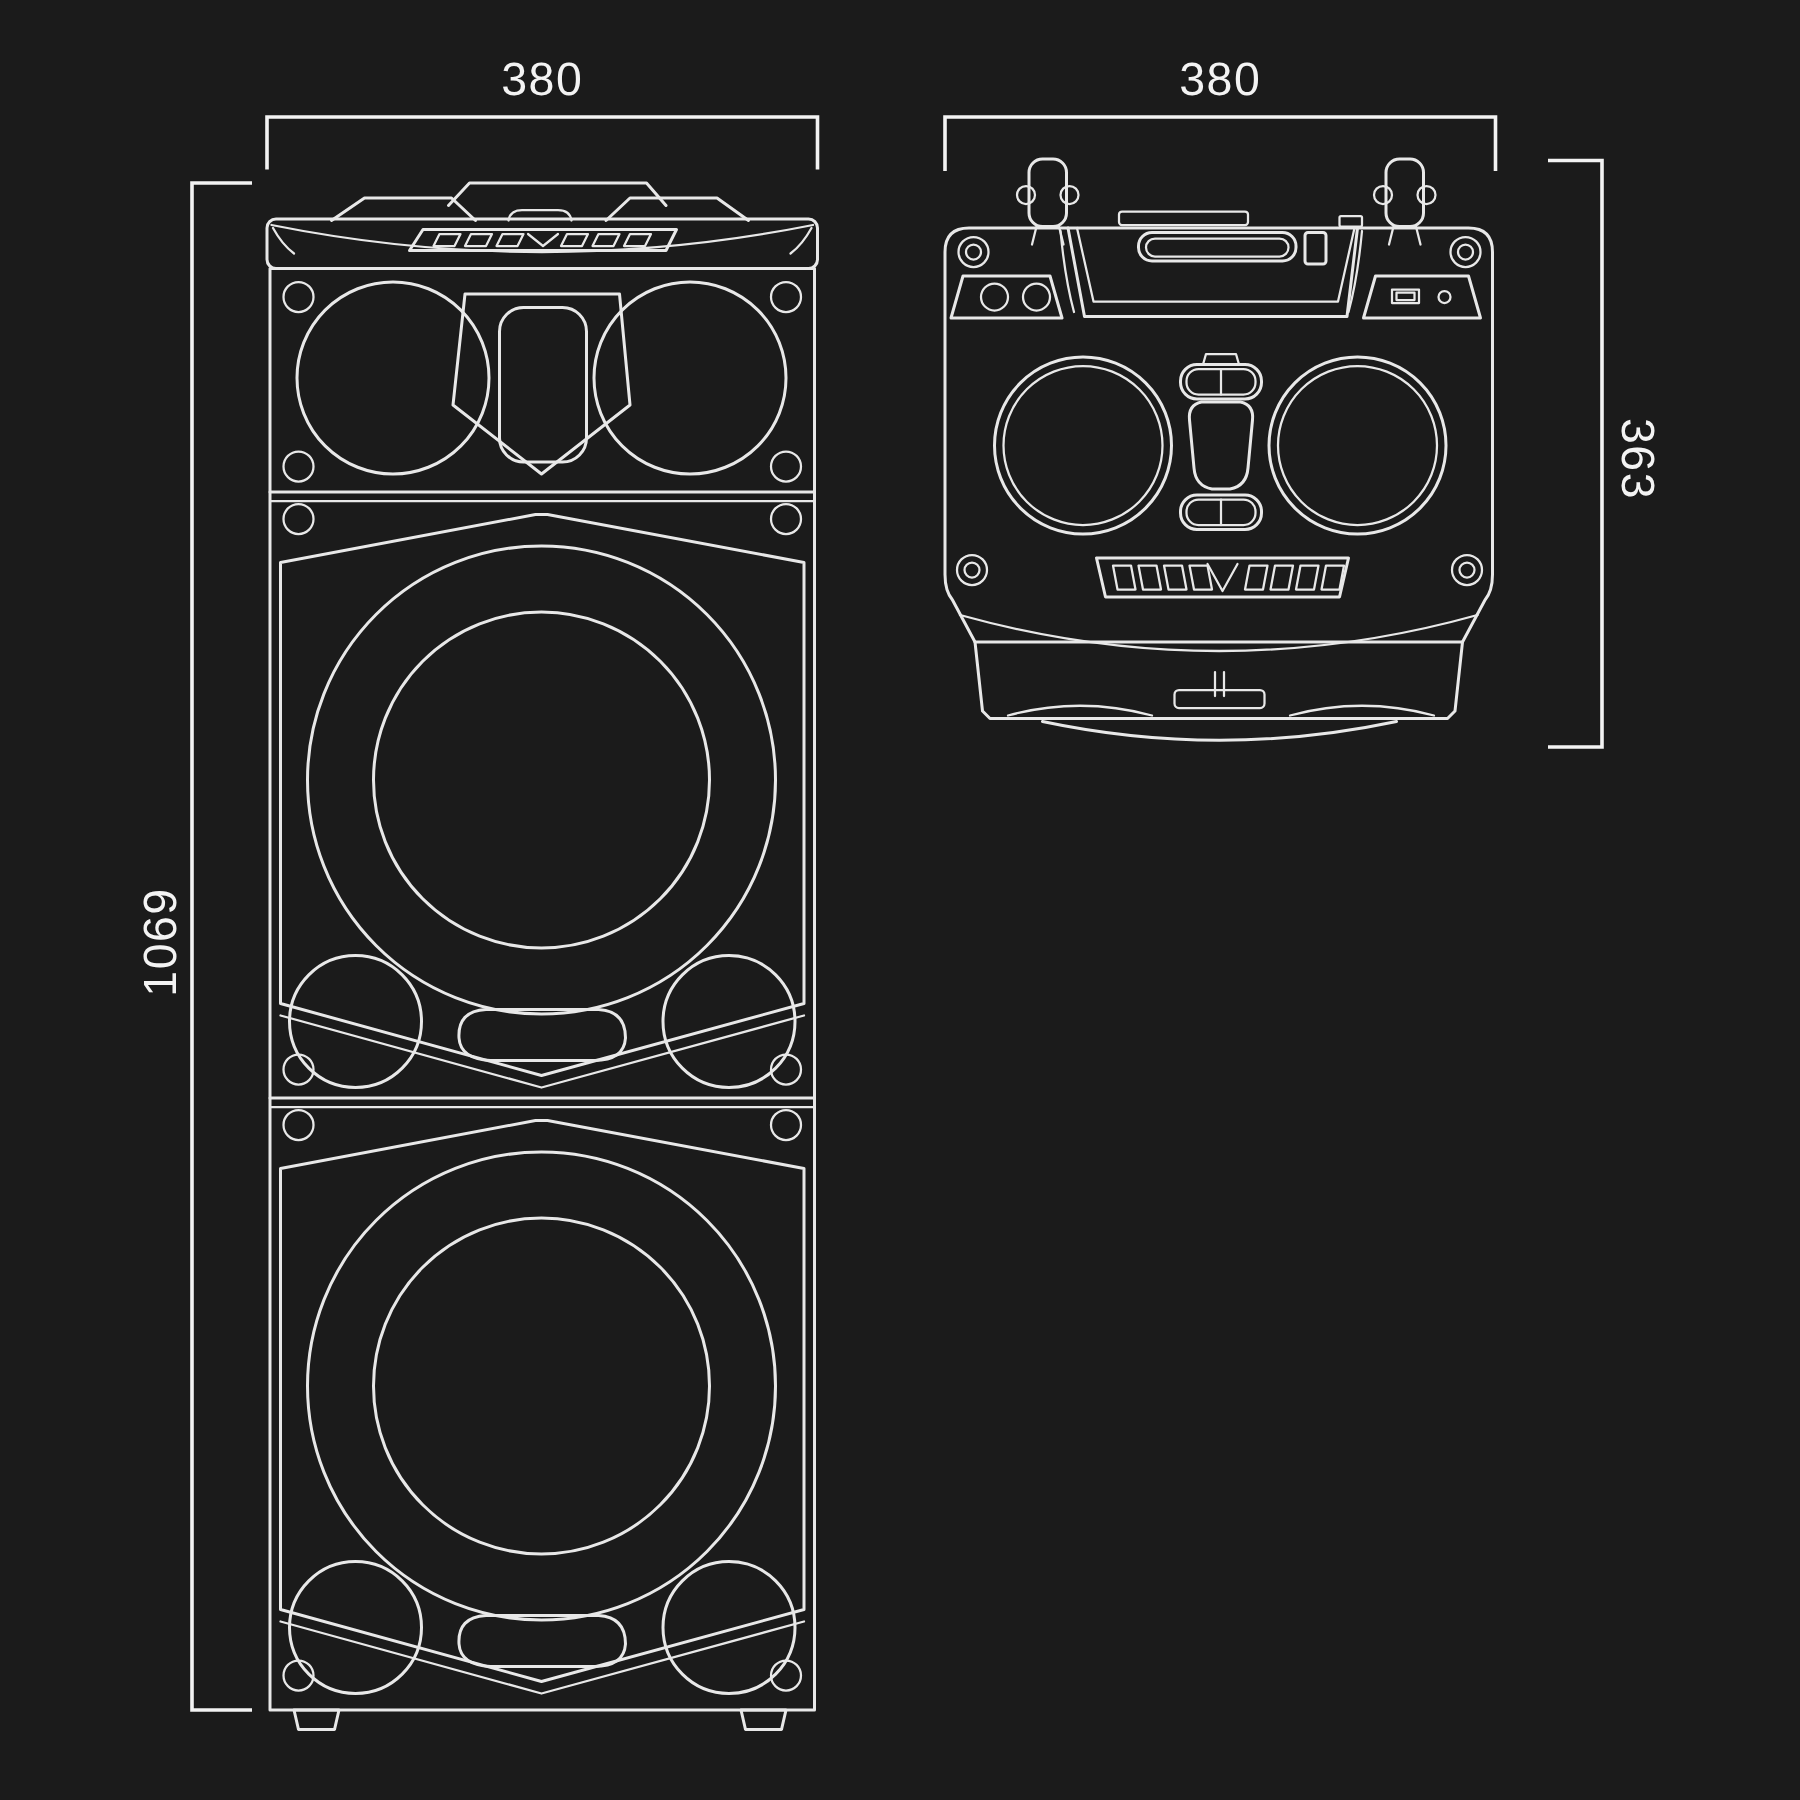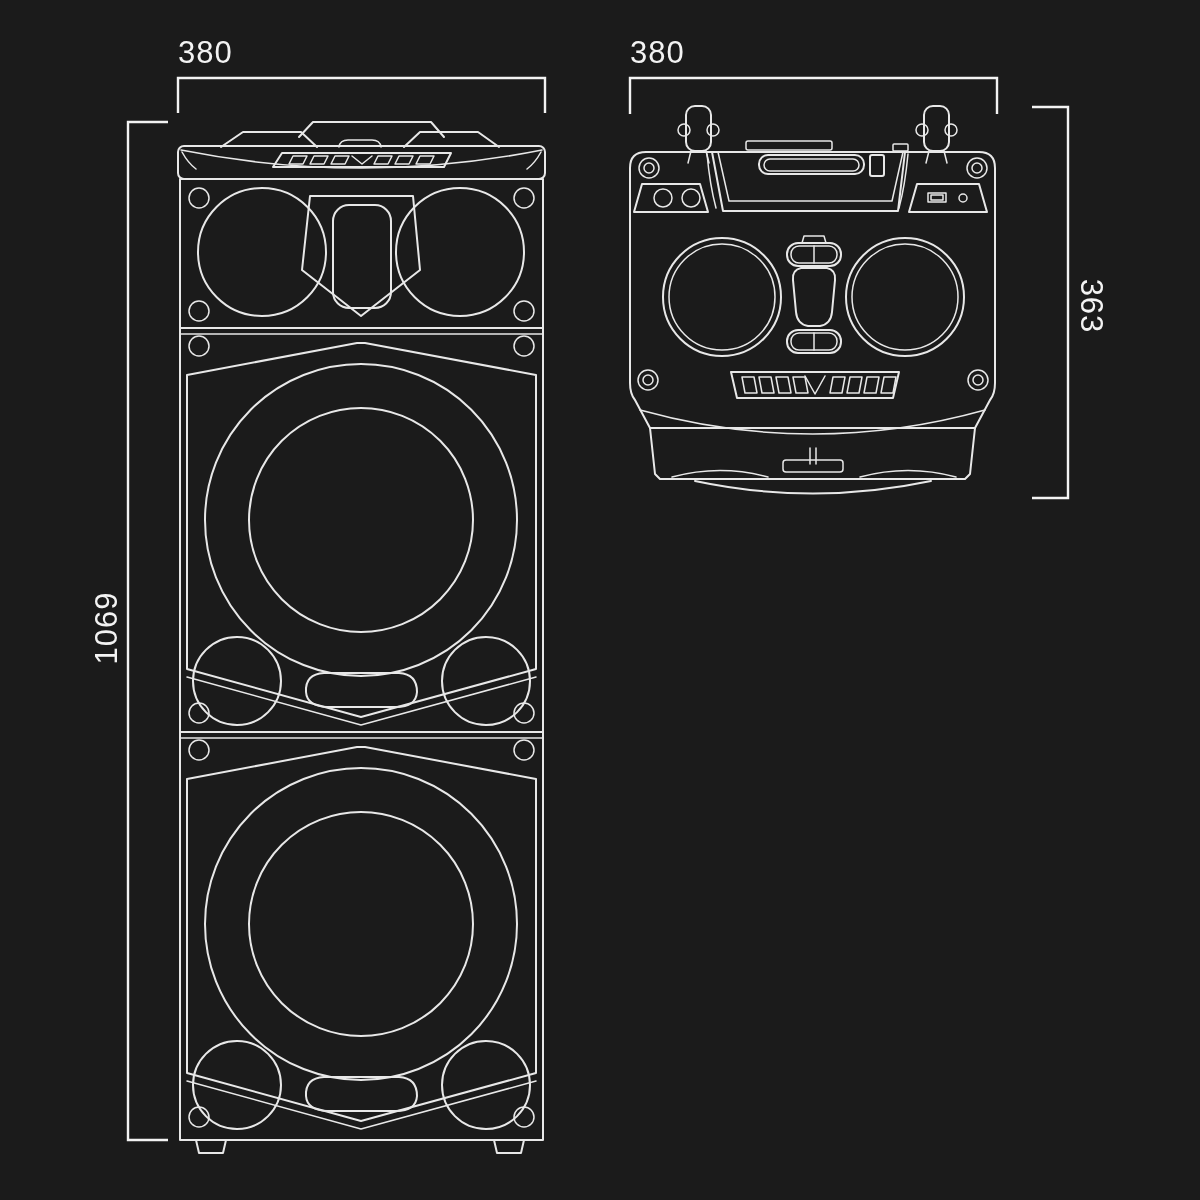"380" .dim-label.h { text-align: left -> center }
